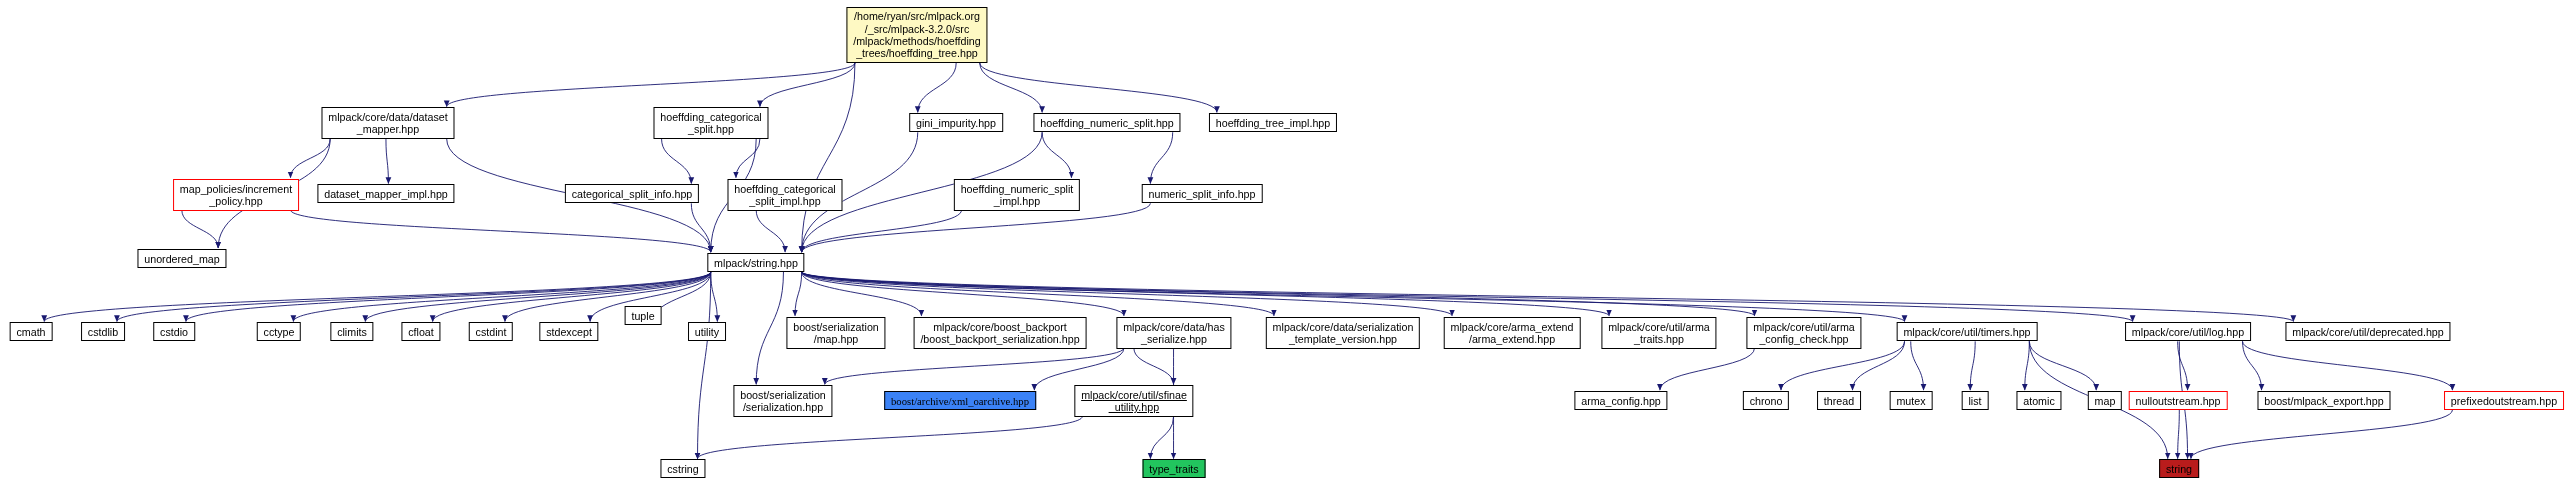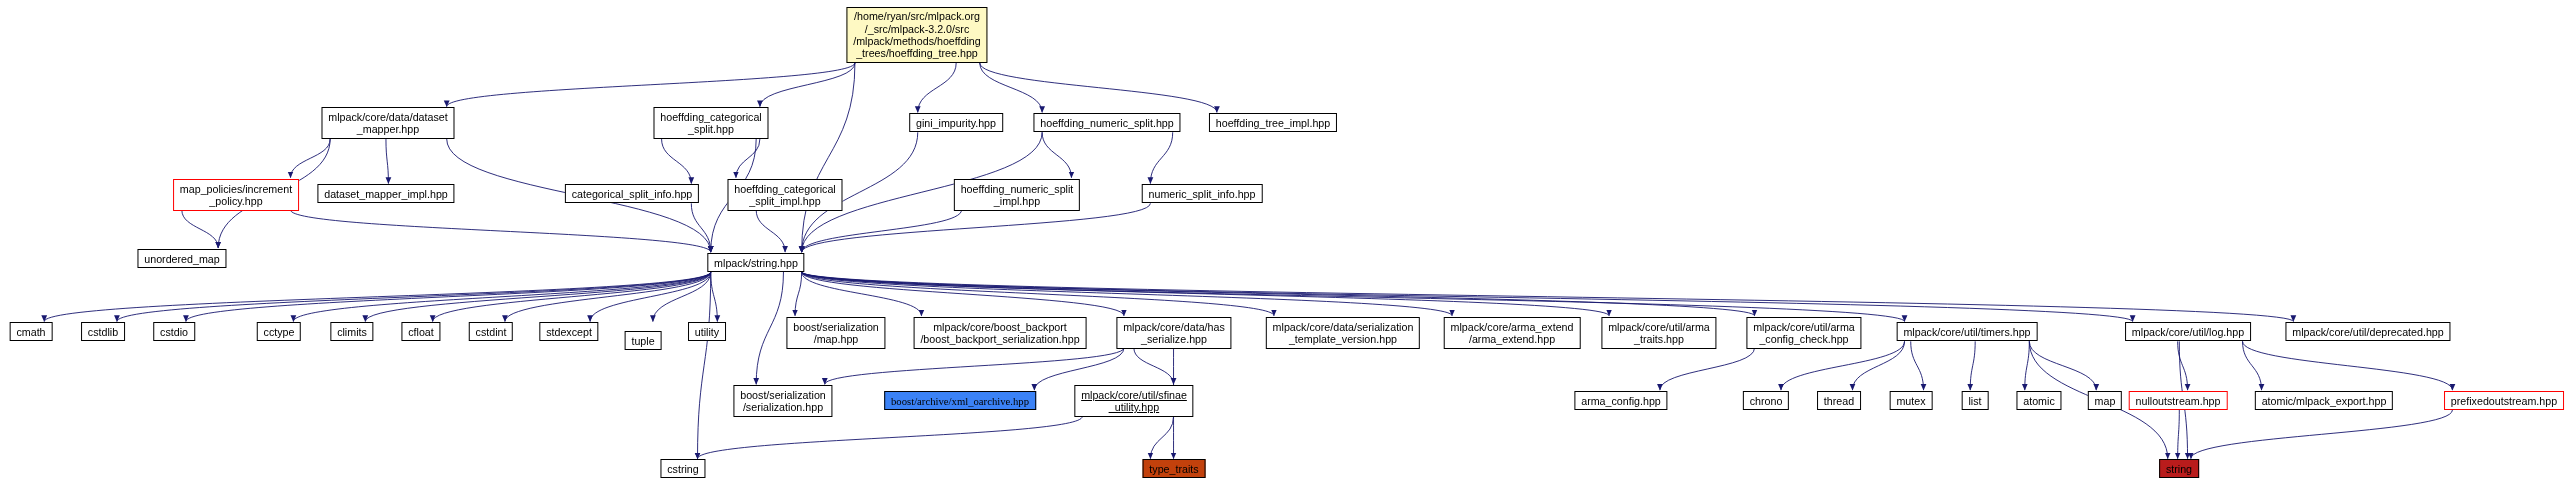"tuple" div.node { top: 331px -> 306px }
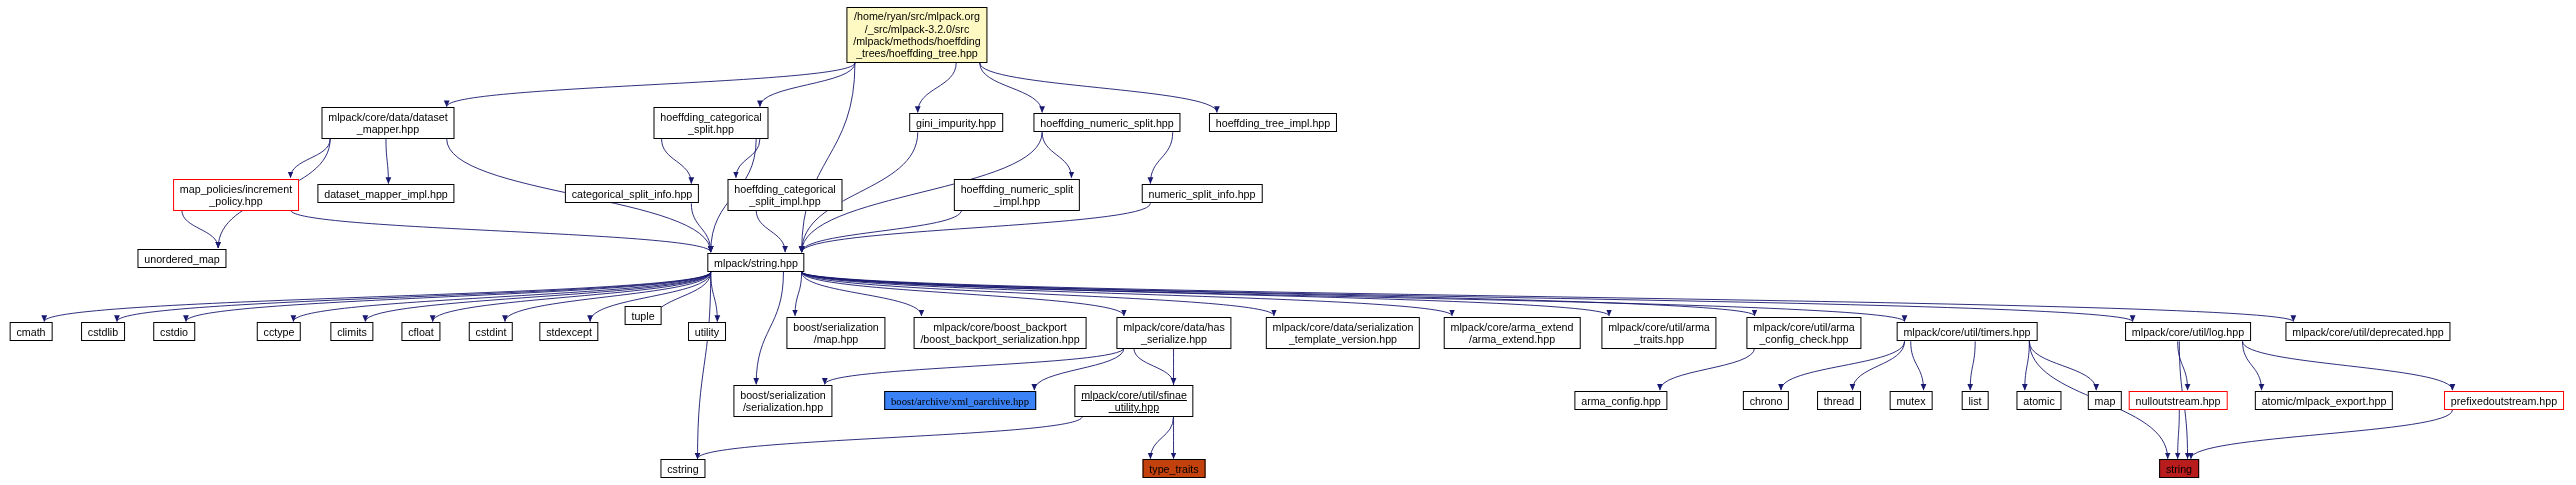"atomic/mlpack_export.hpp" div.node-line { text: atomic/mlpack -> boost/mlpack }
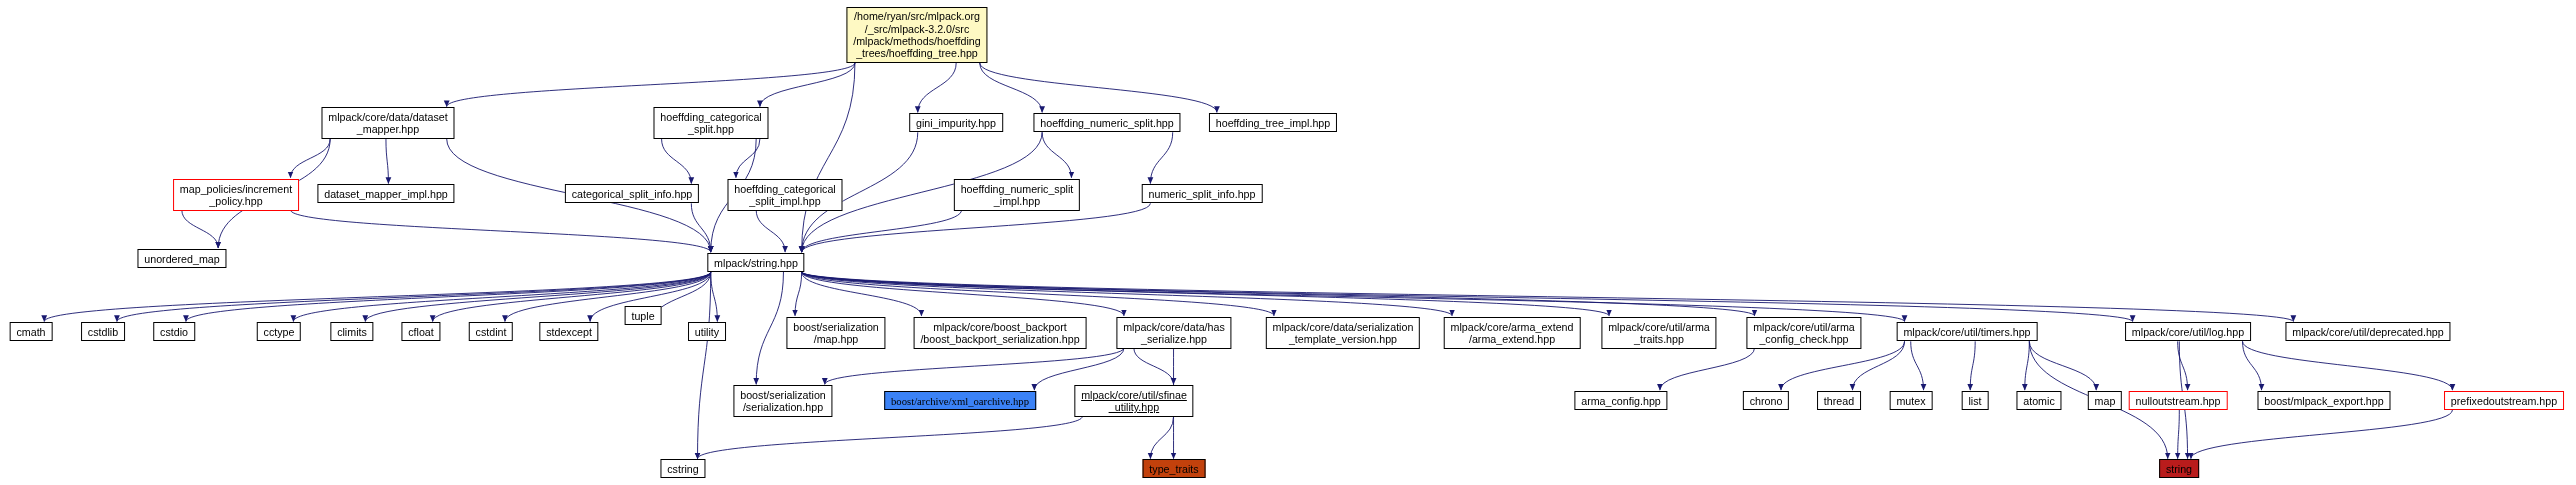"type_traits" div.node { background: #c2410c -> #22c55e }
